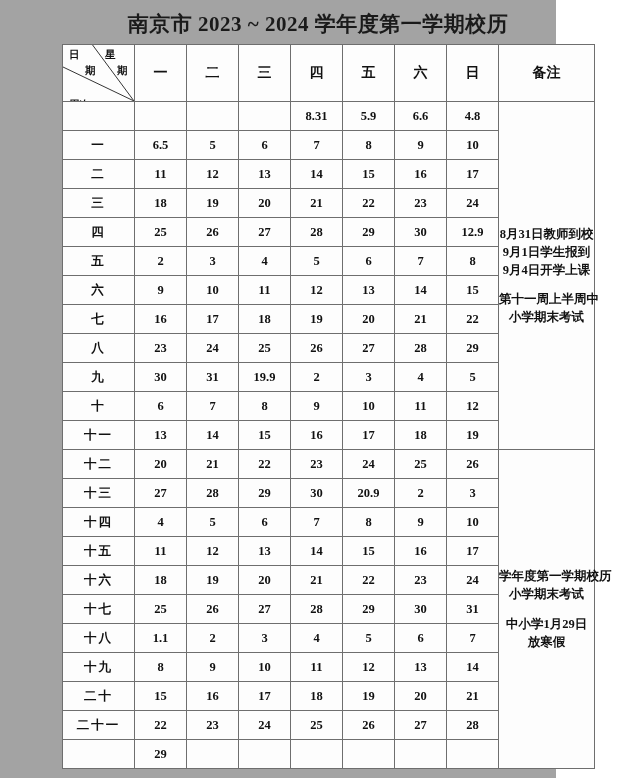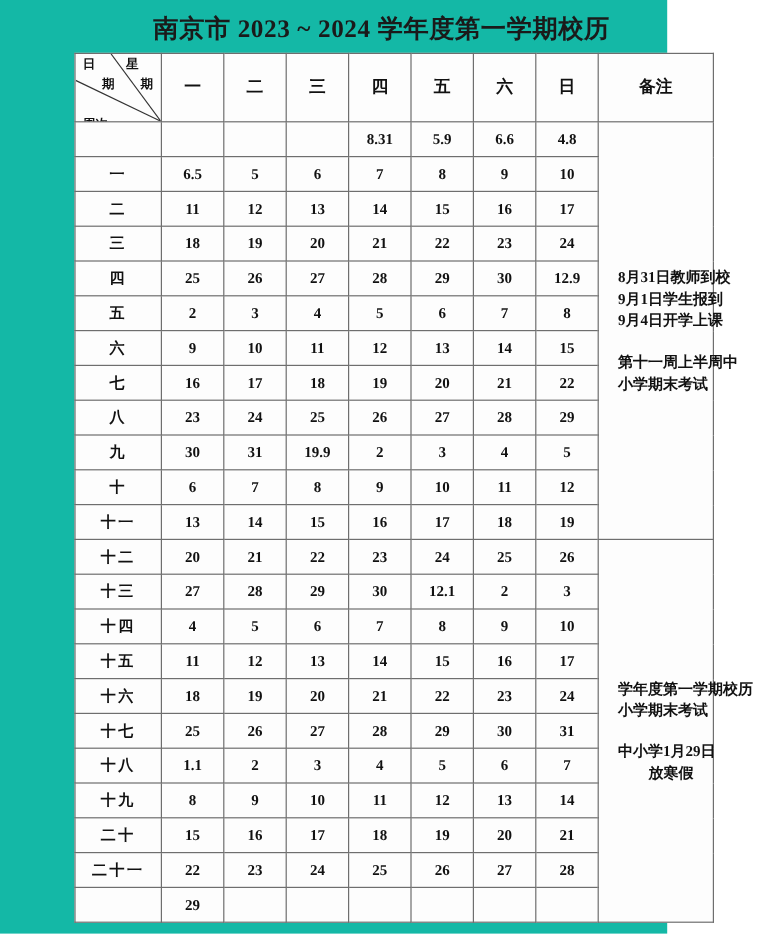"南京市 2023 ~ 2024 学年度第一学期校历" #page { background: #14b8a6 -> #a3a3a3 }
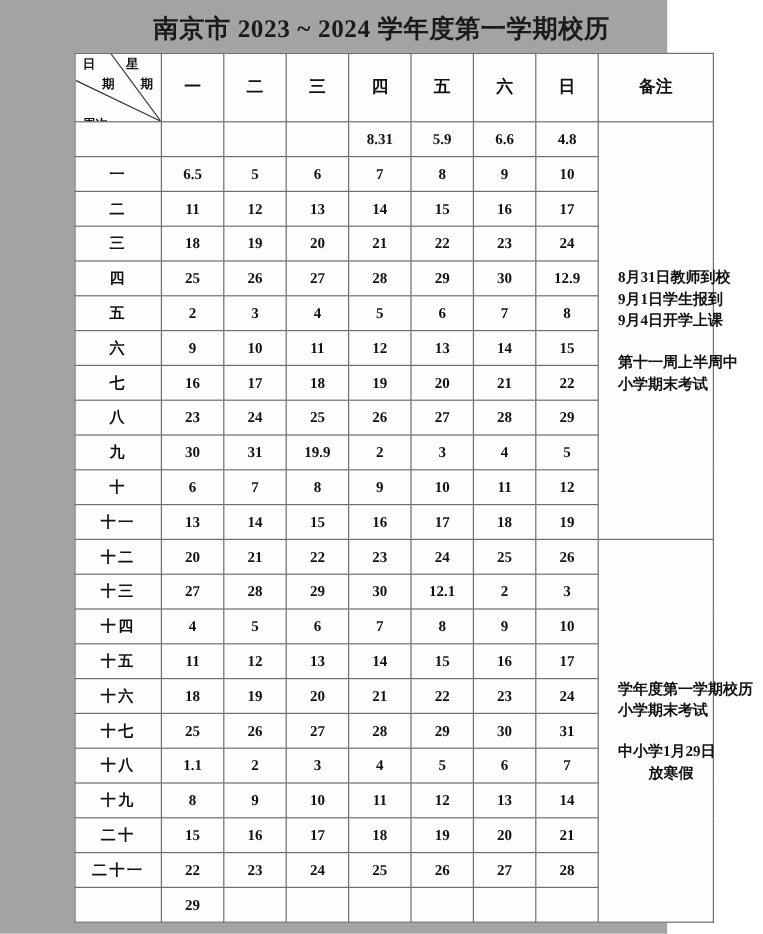"8月31日教师到校" td.notecell .nblock { margin: 16px -> 0 }
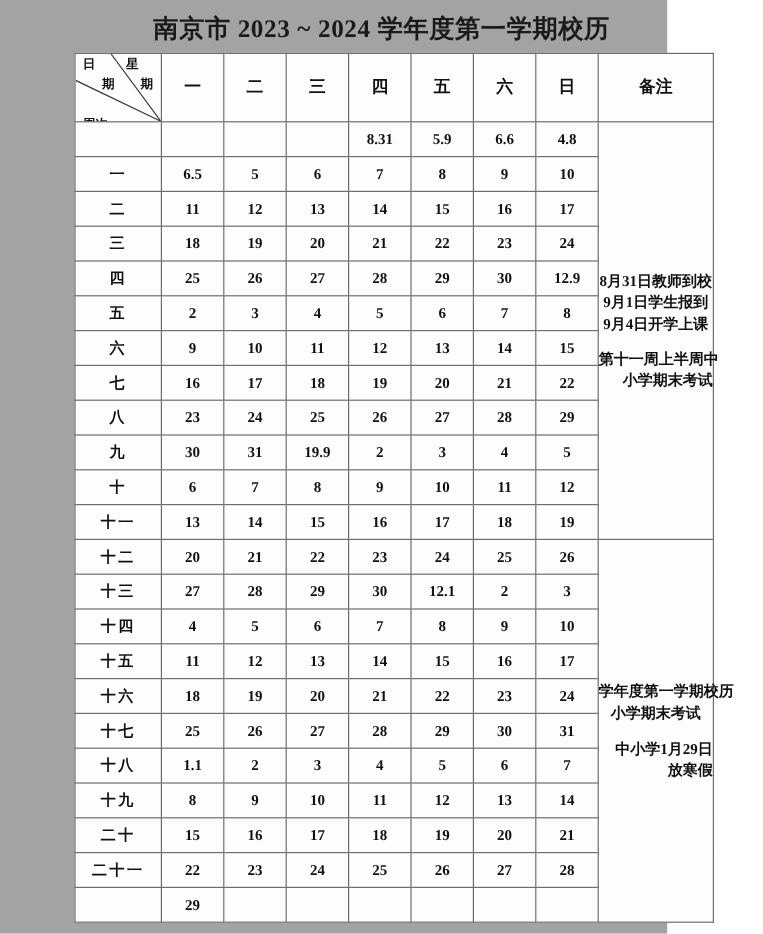"第十一周上半周中" td.notecell .nblock + .nblock { text-align: right -> none }
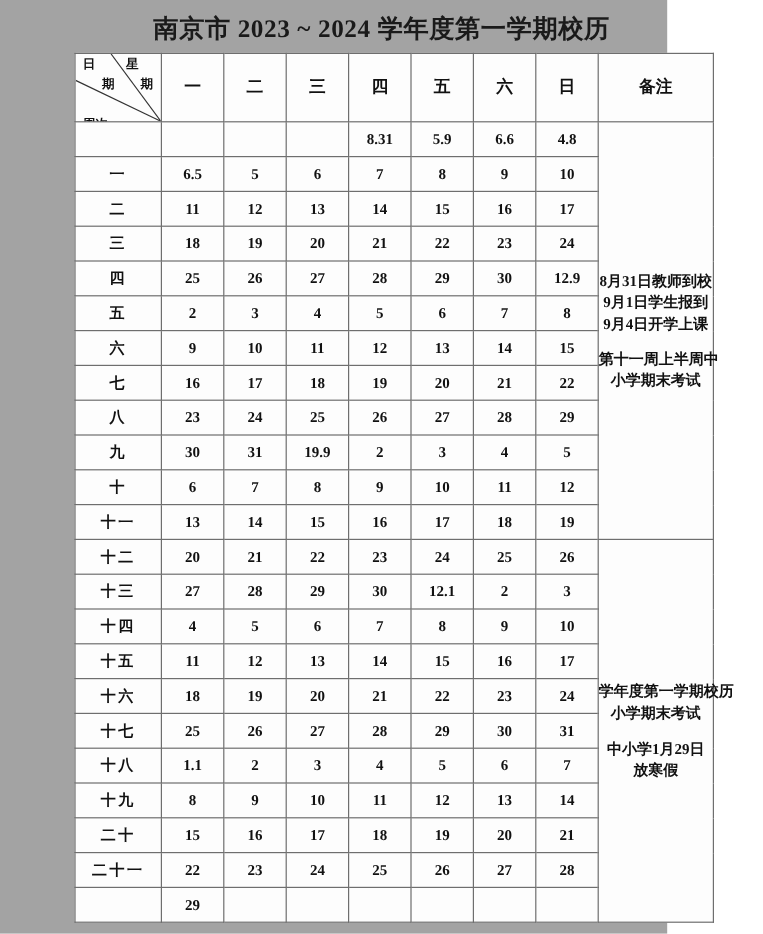"12.1" td.daycell { text: 12.1 -> 20.9 }
